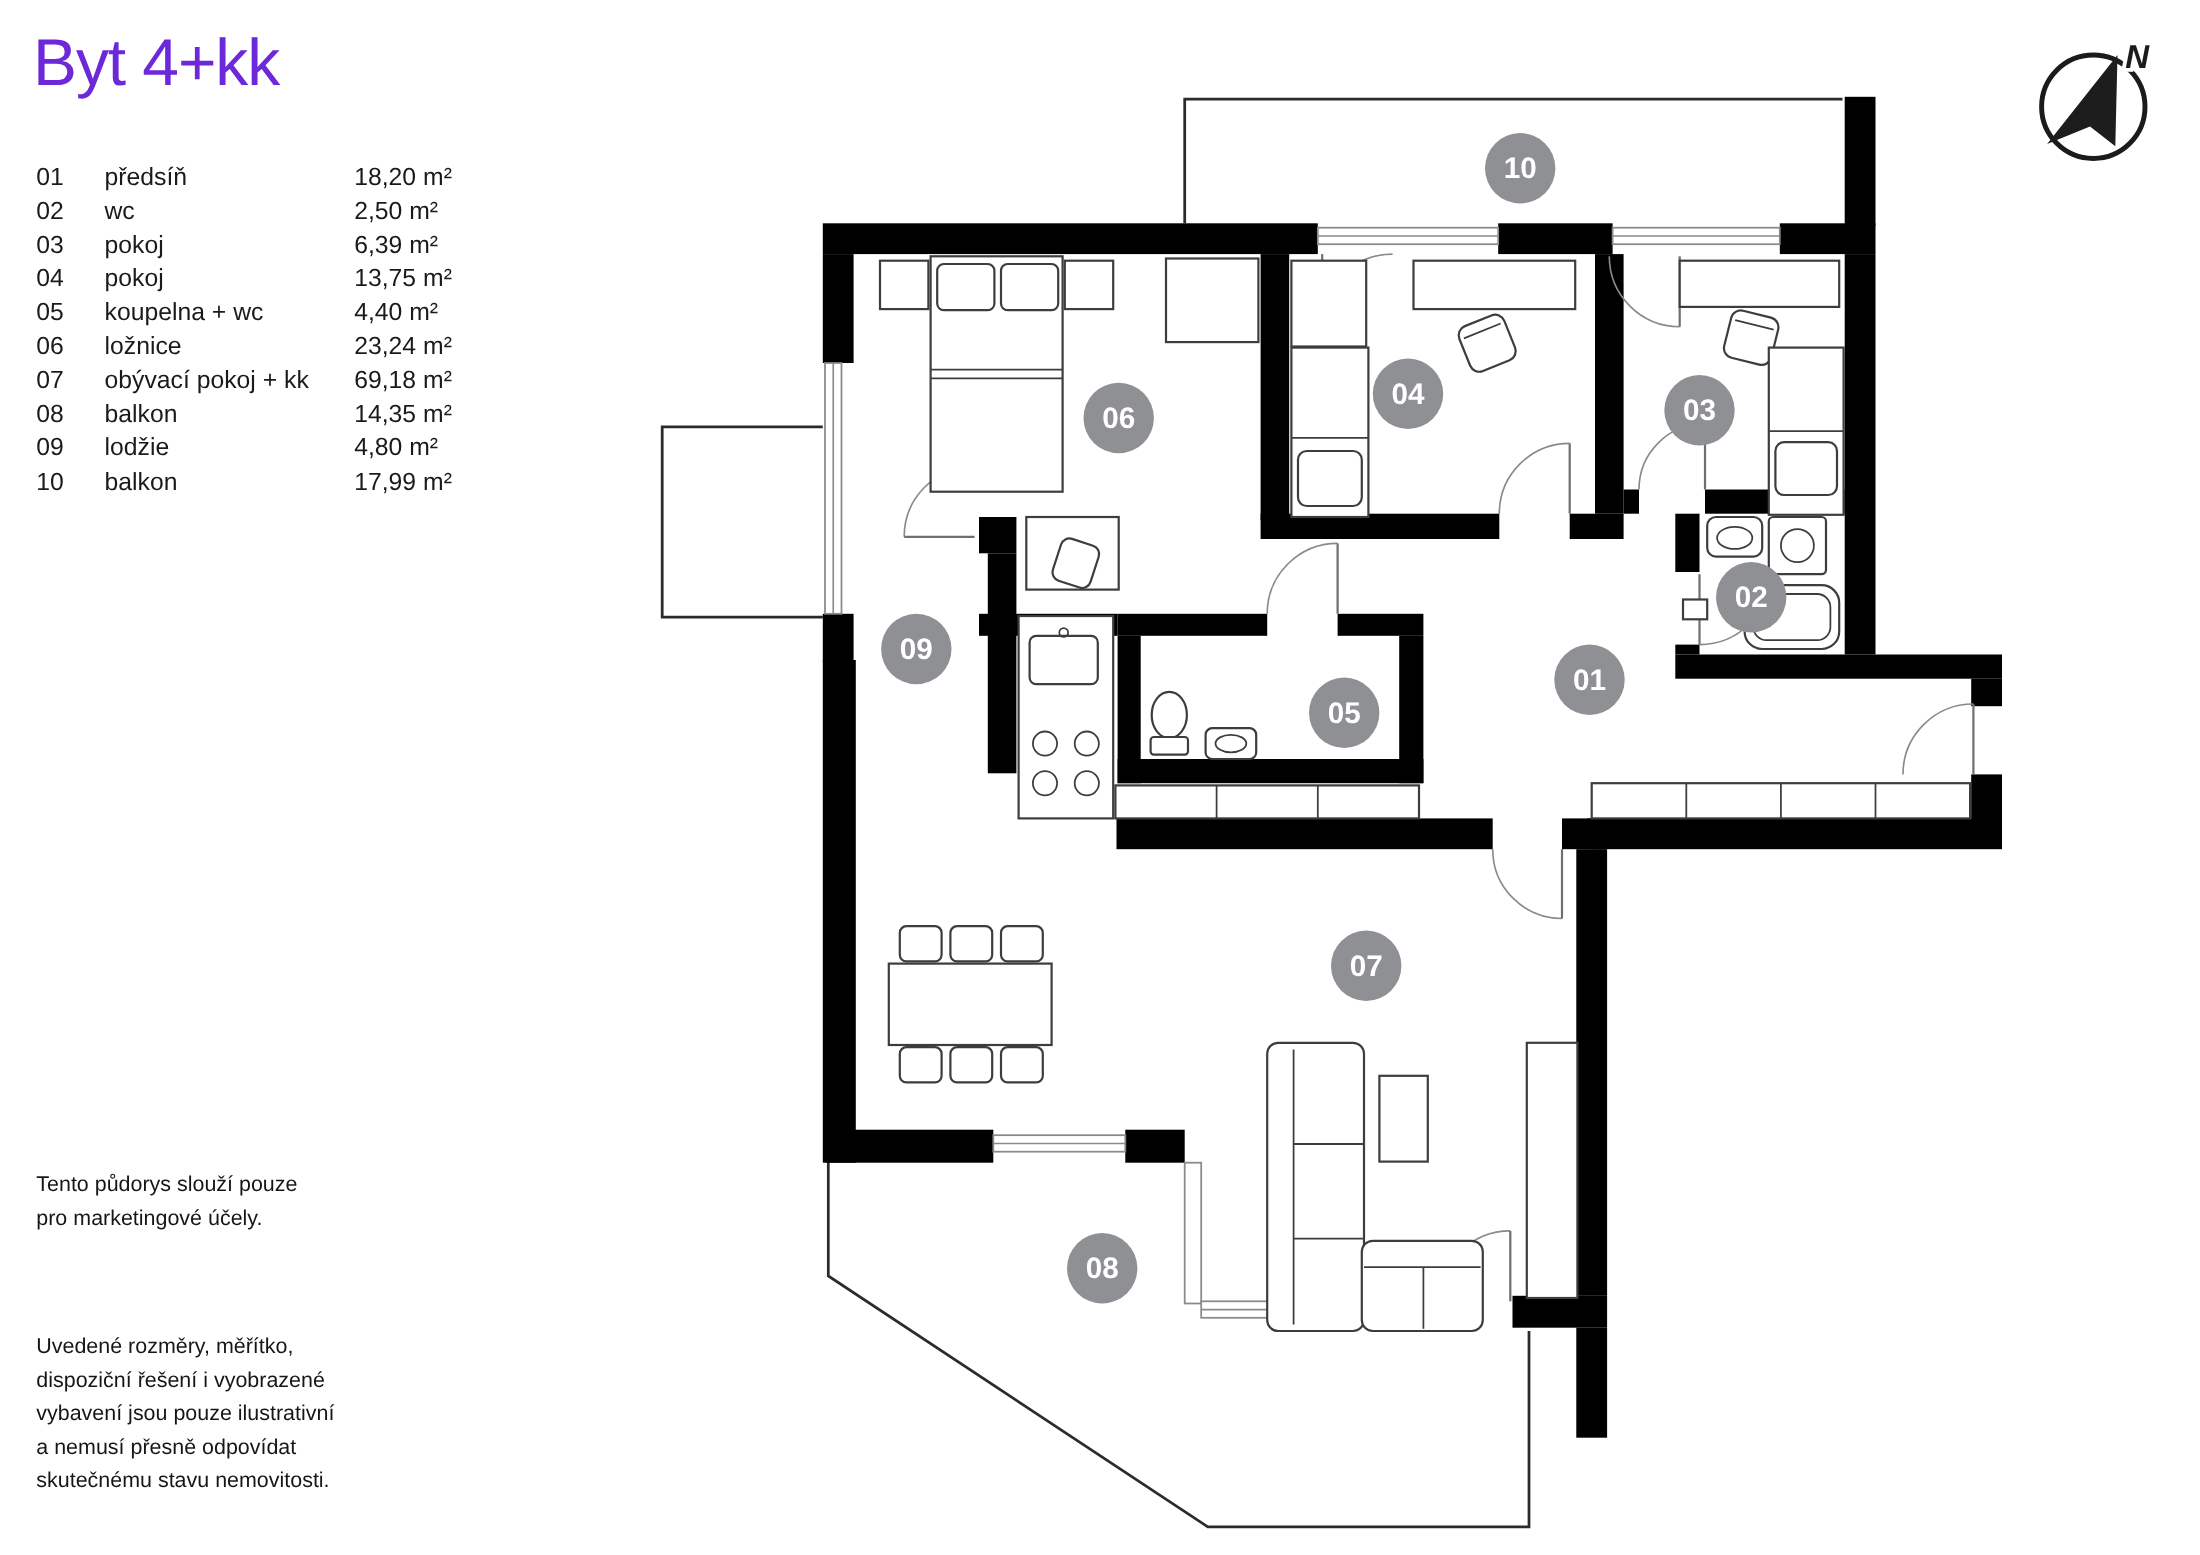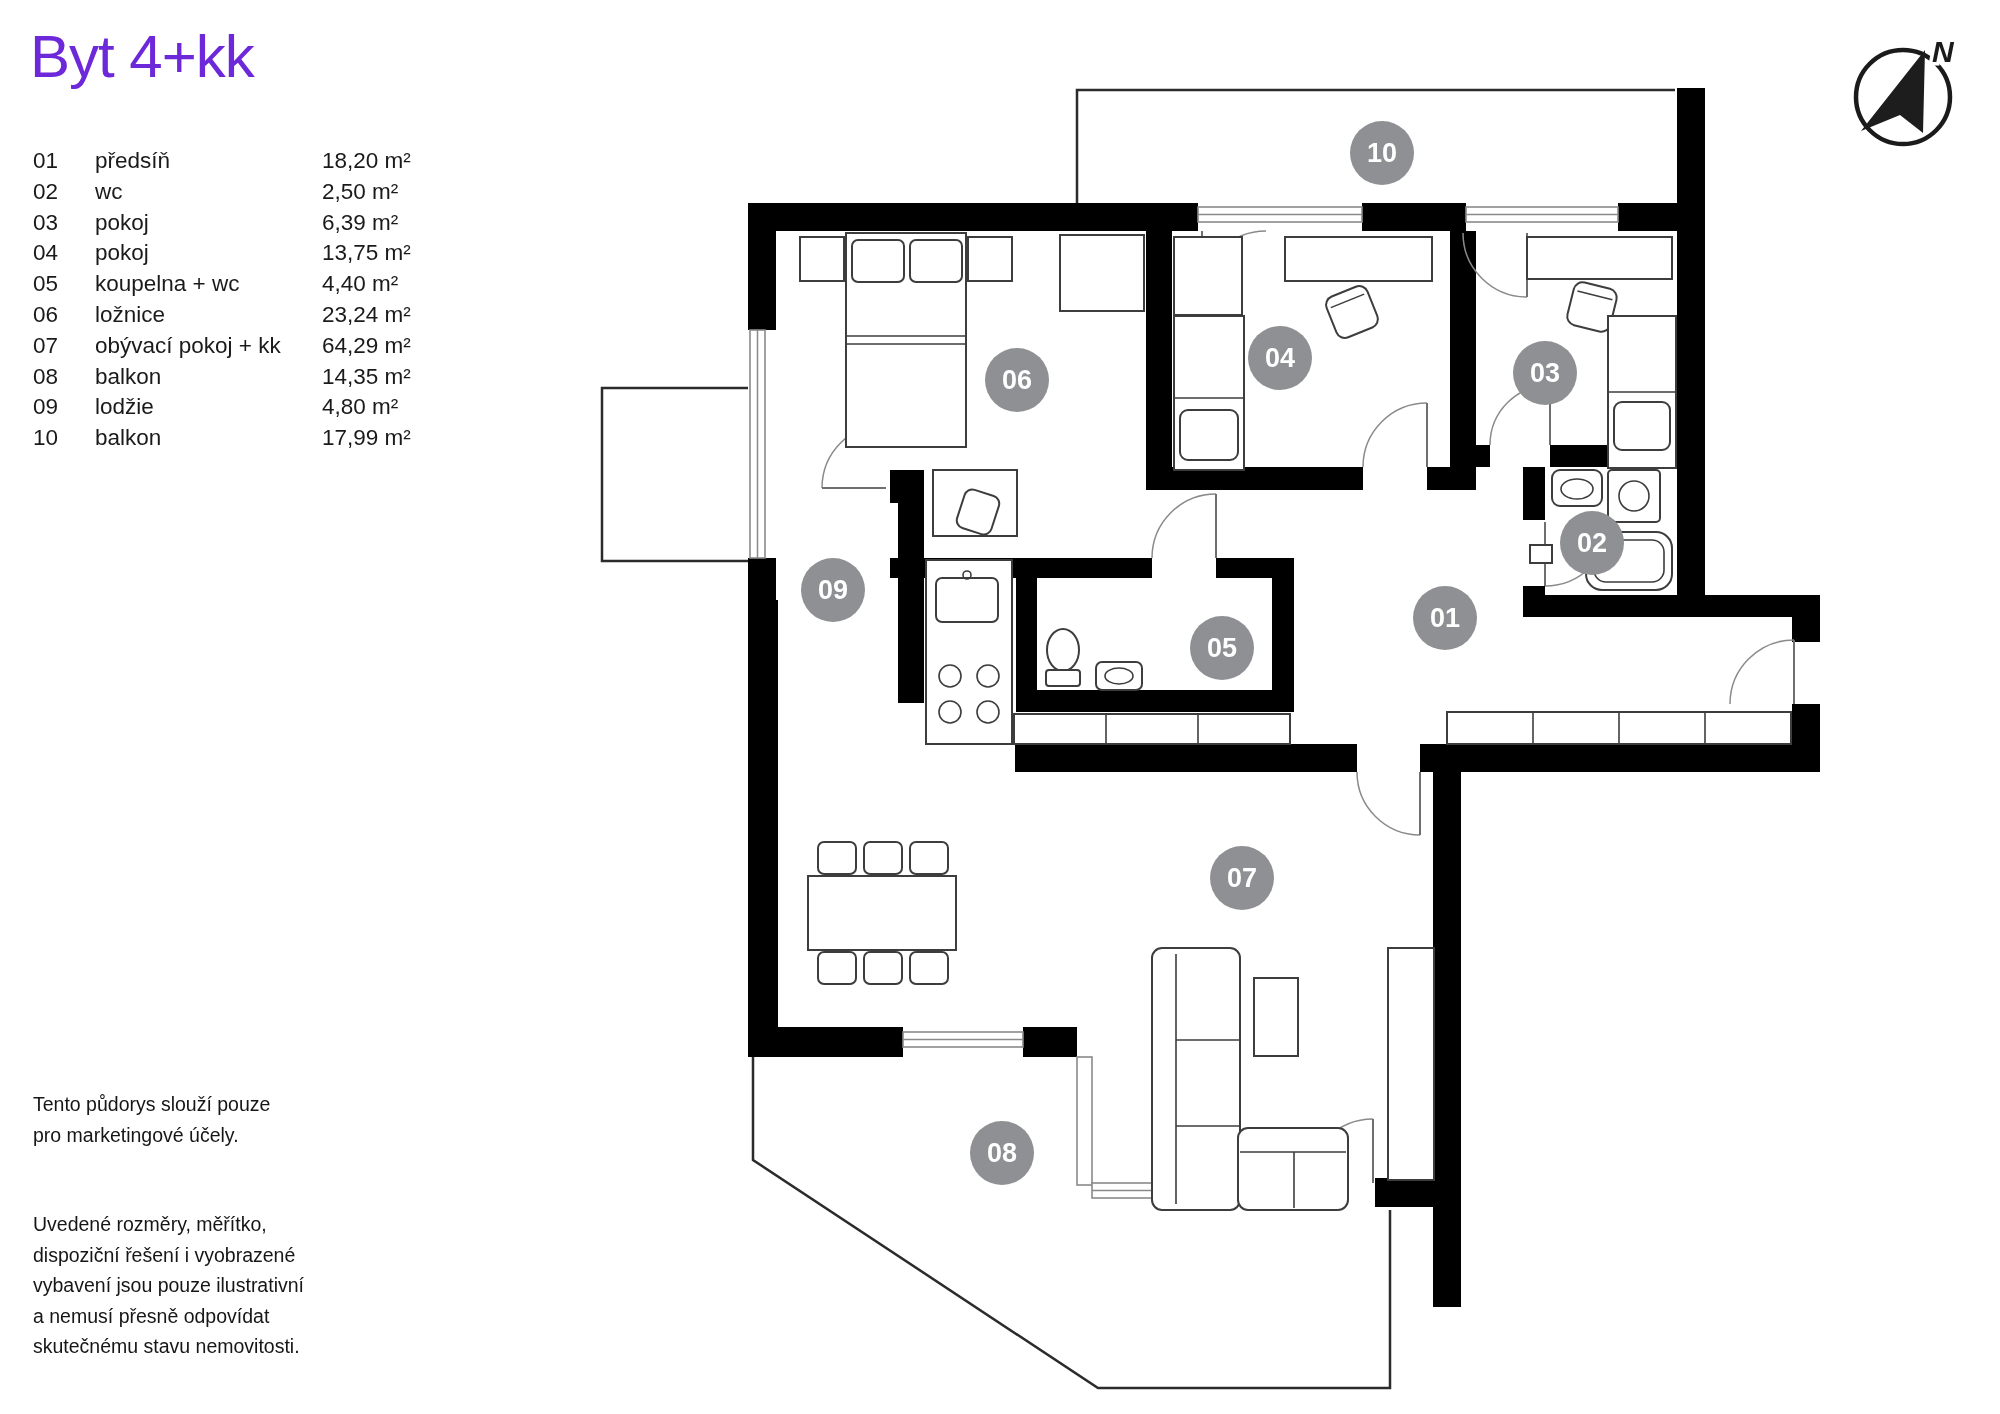"64,29 m²" span.larea { text: 64,29 -> 69,18 }
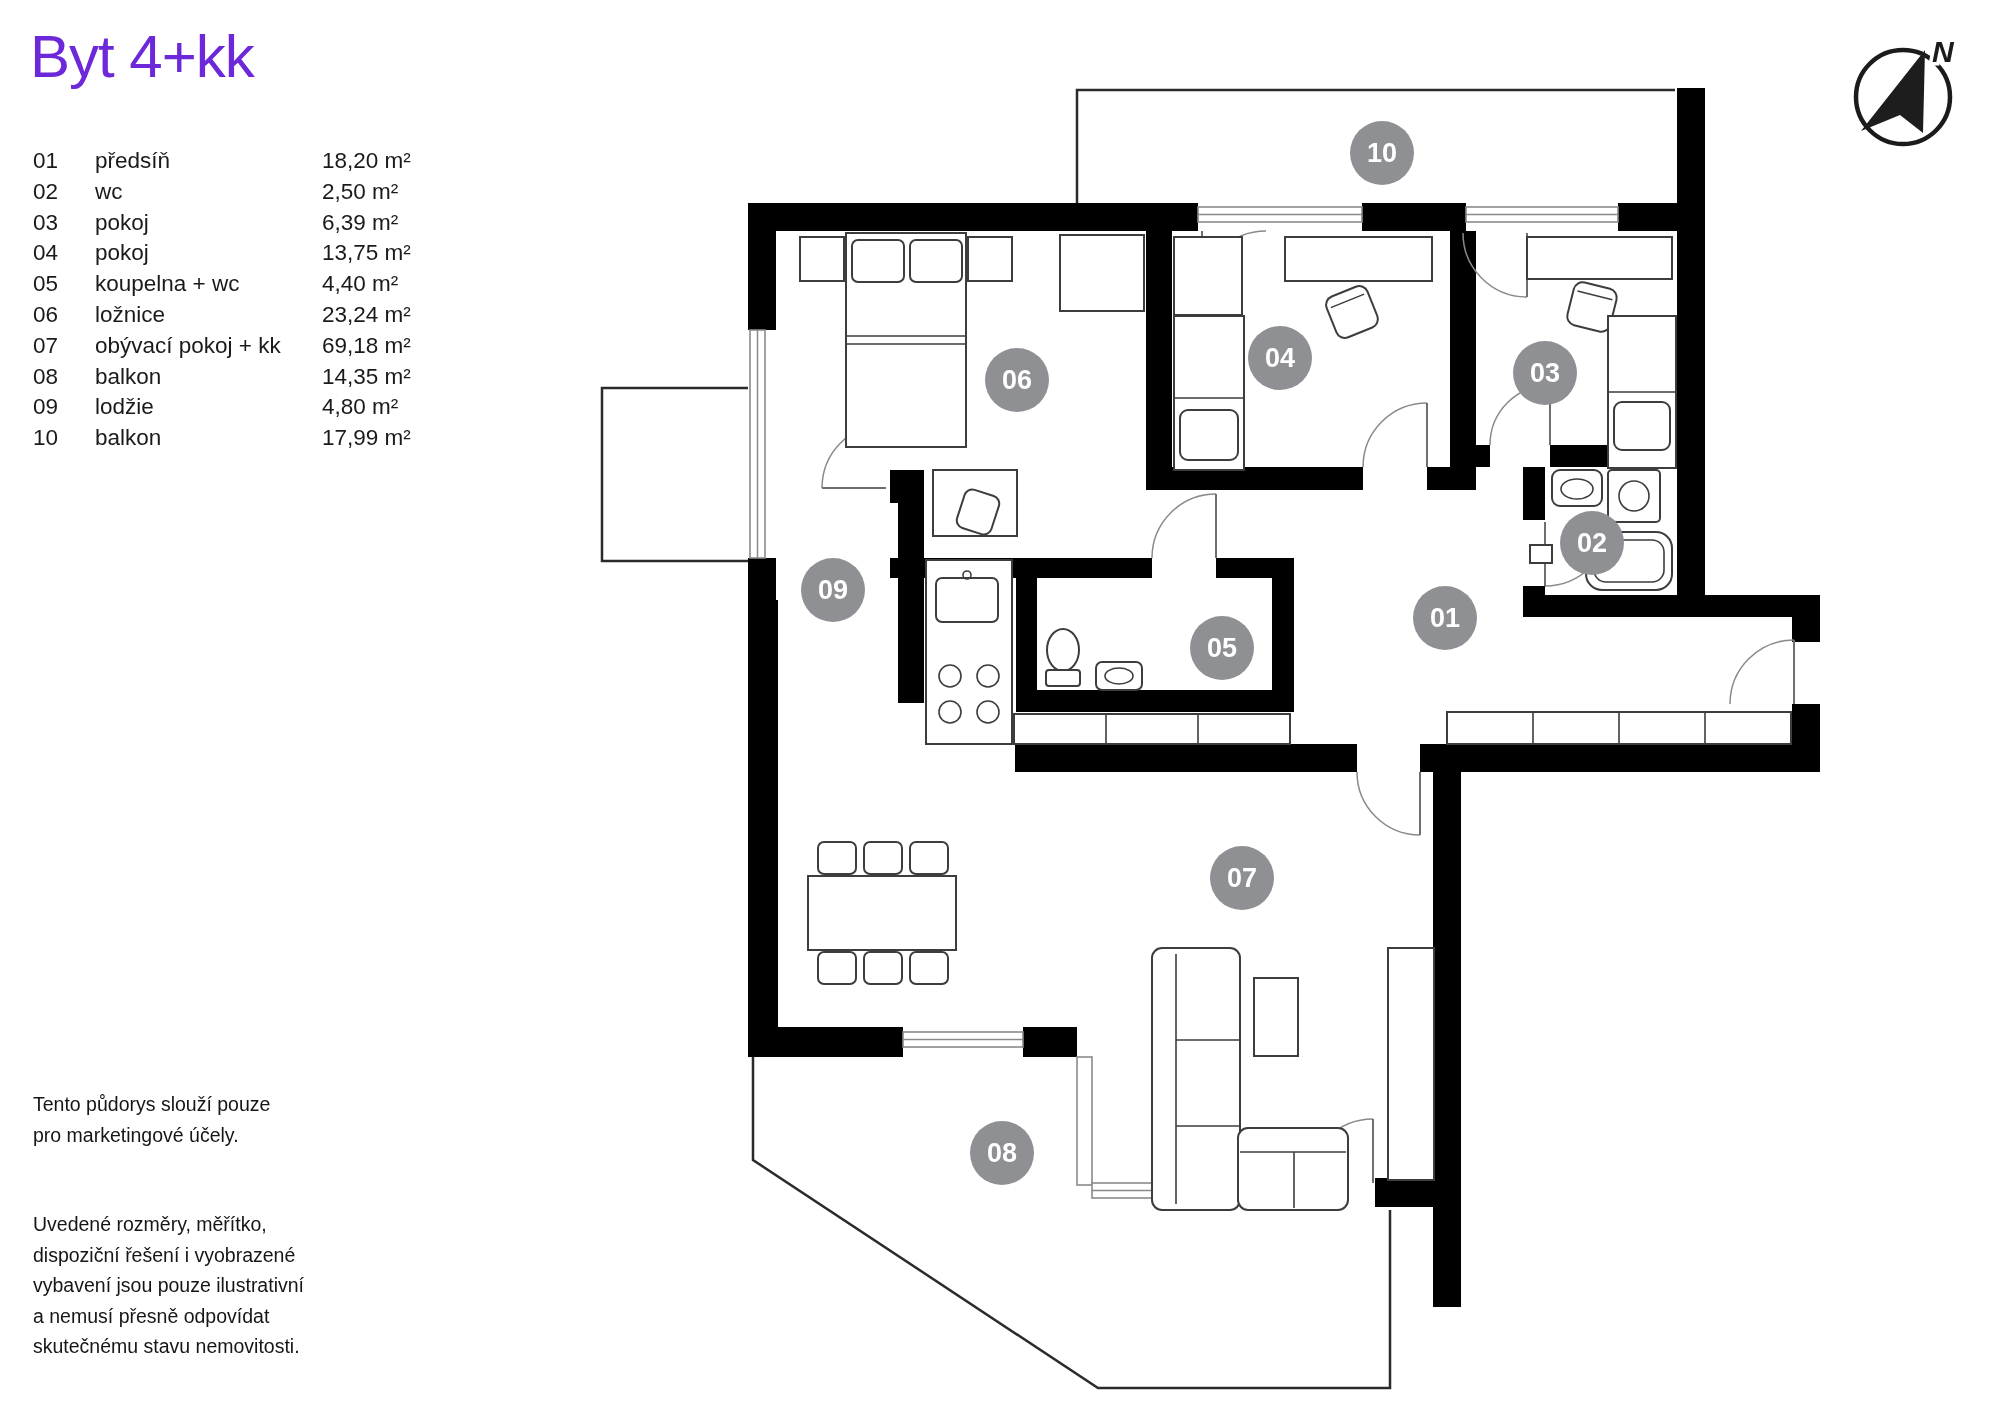"Tento půdorys slouží pouze" #disc1 { top: 1089px -> 1062px }
